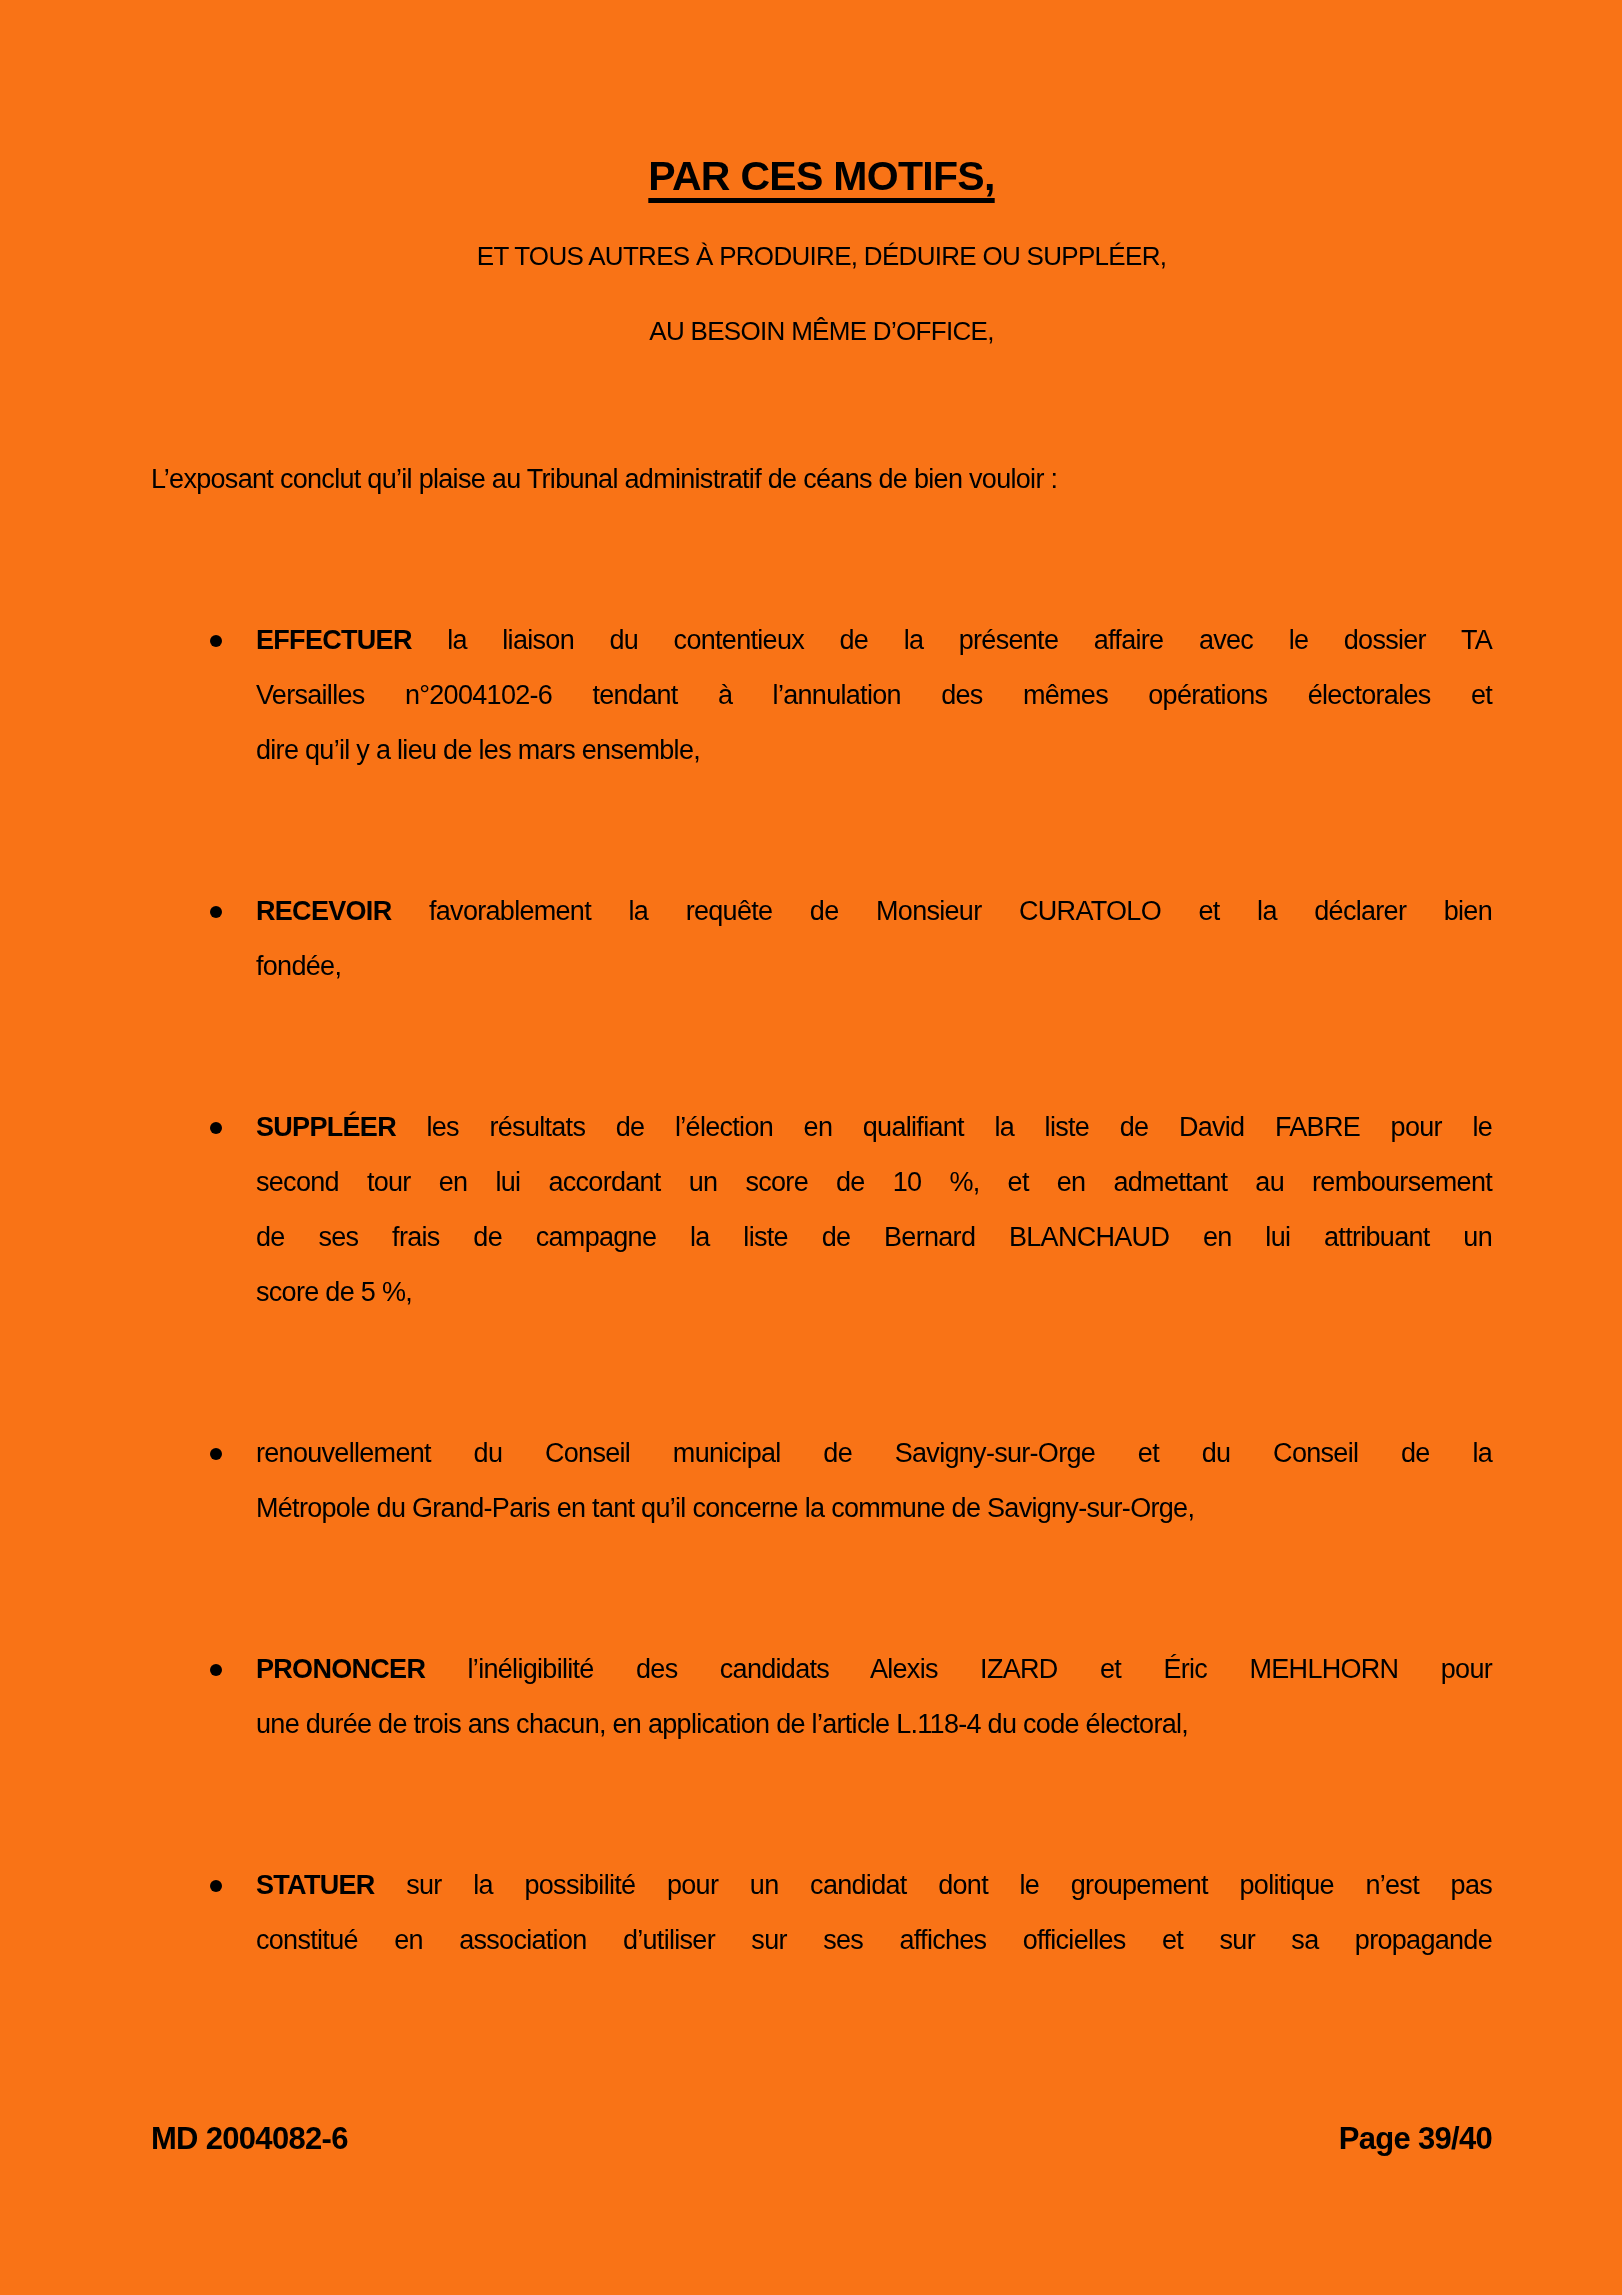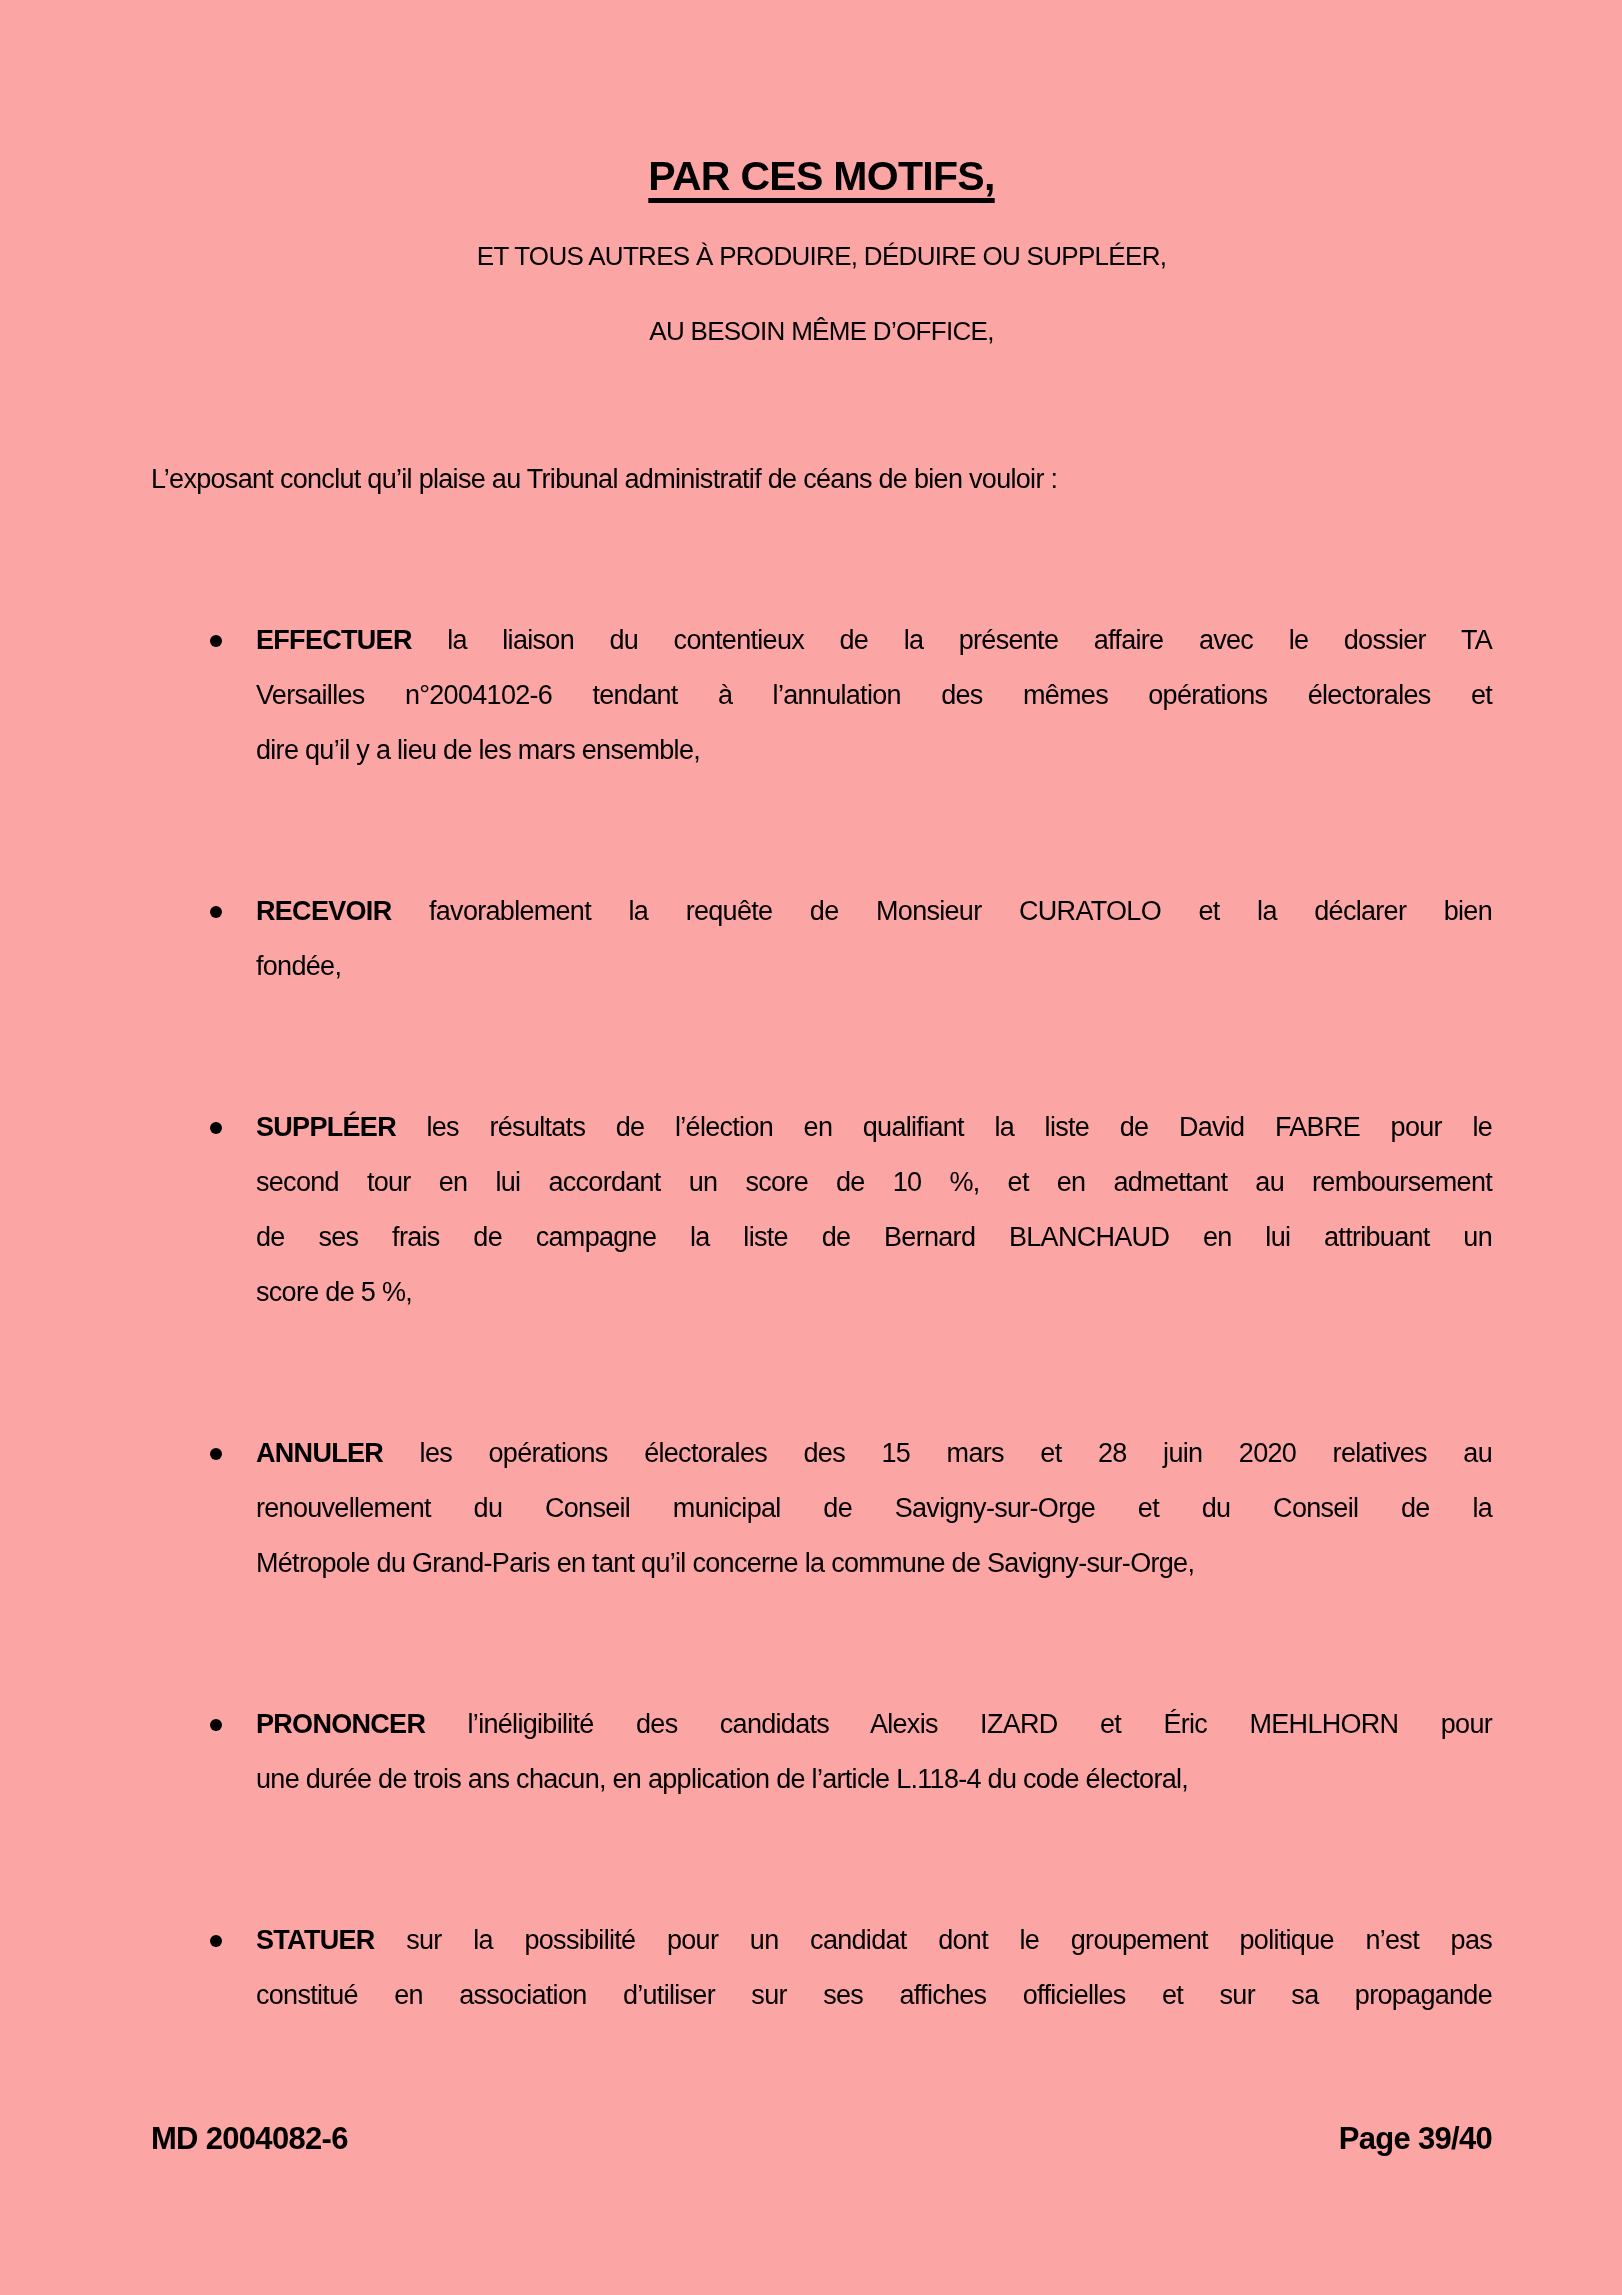"PAR CES MOTIFS," .page { background: #fca5a5 -> #f97316 }
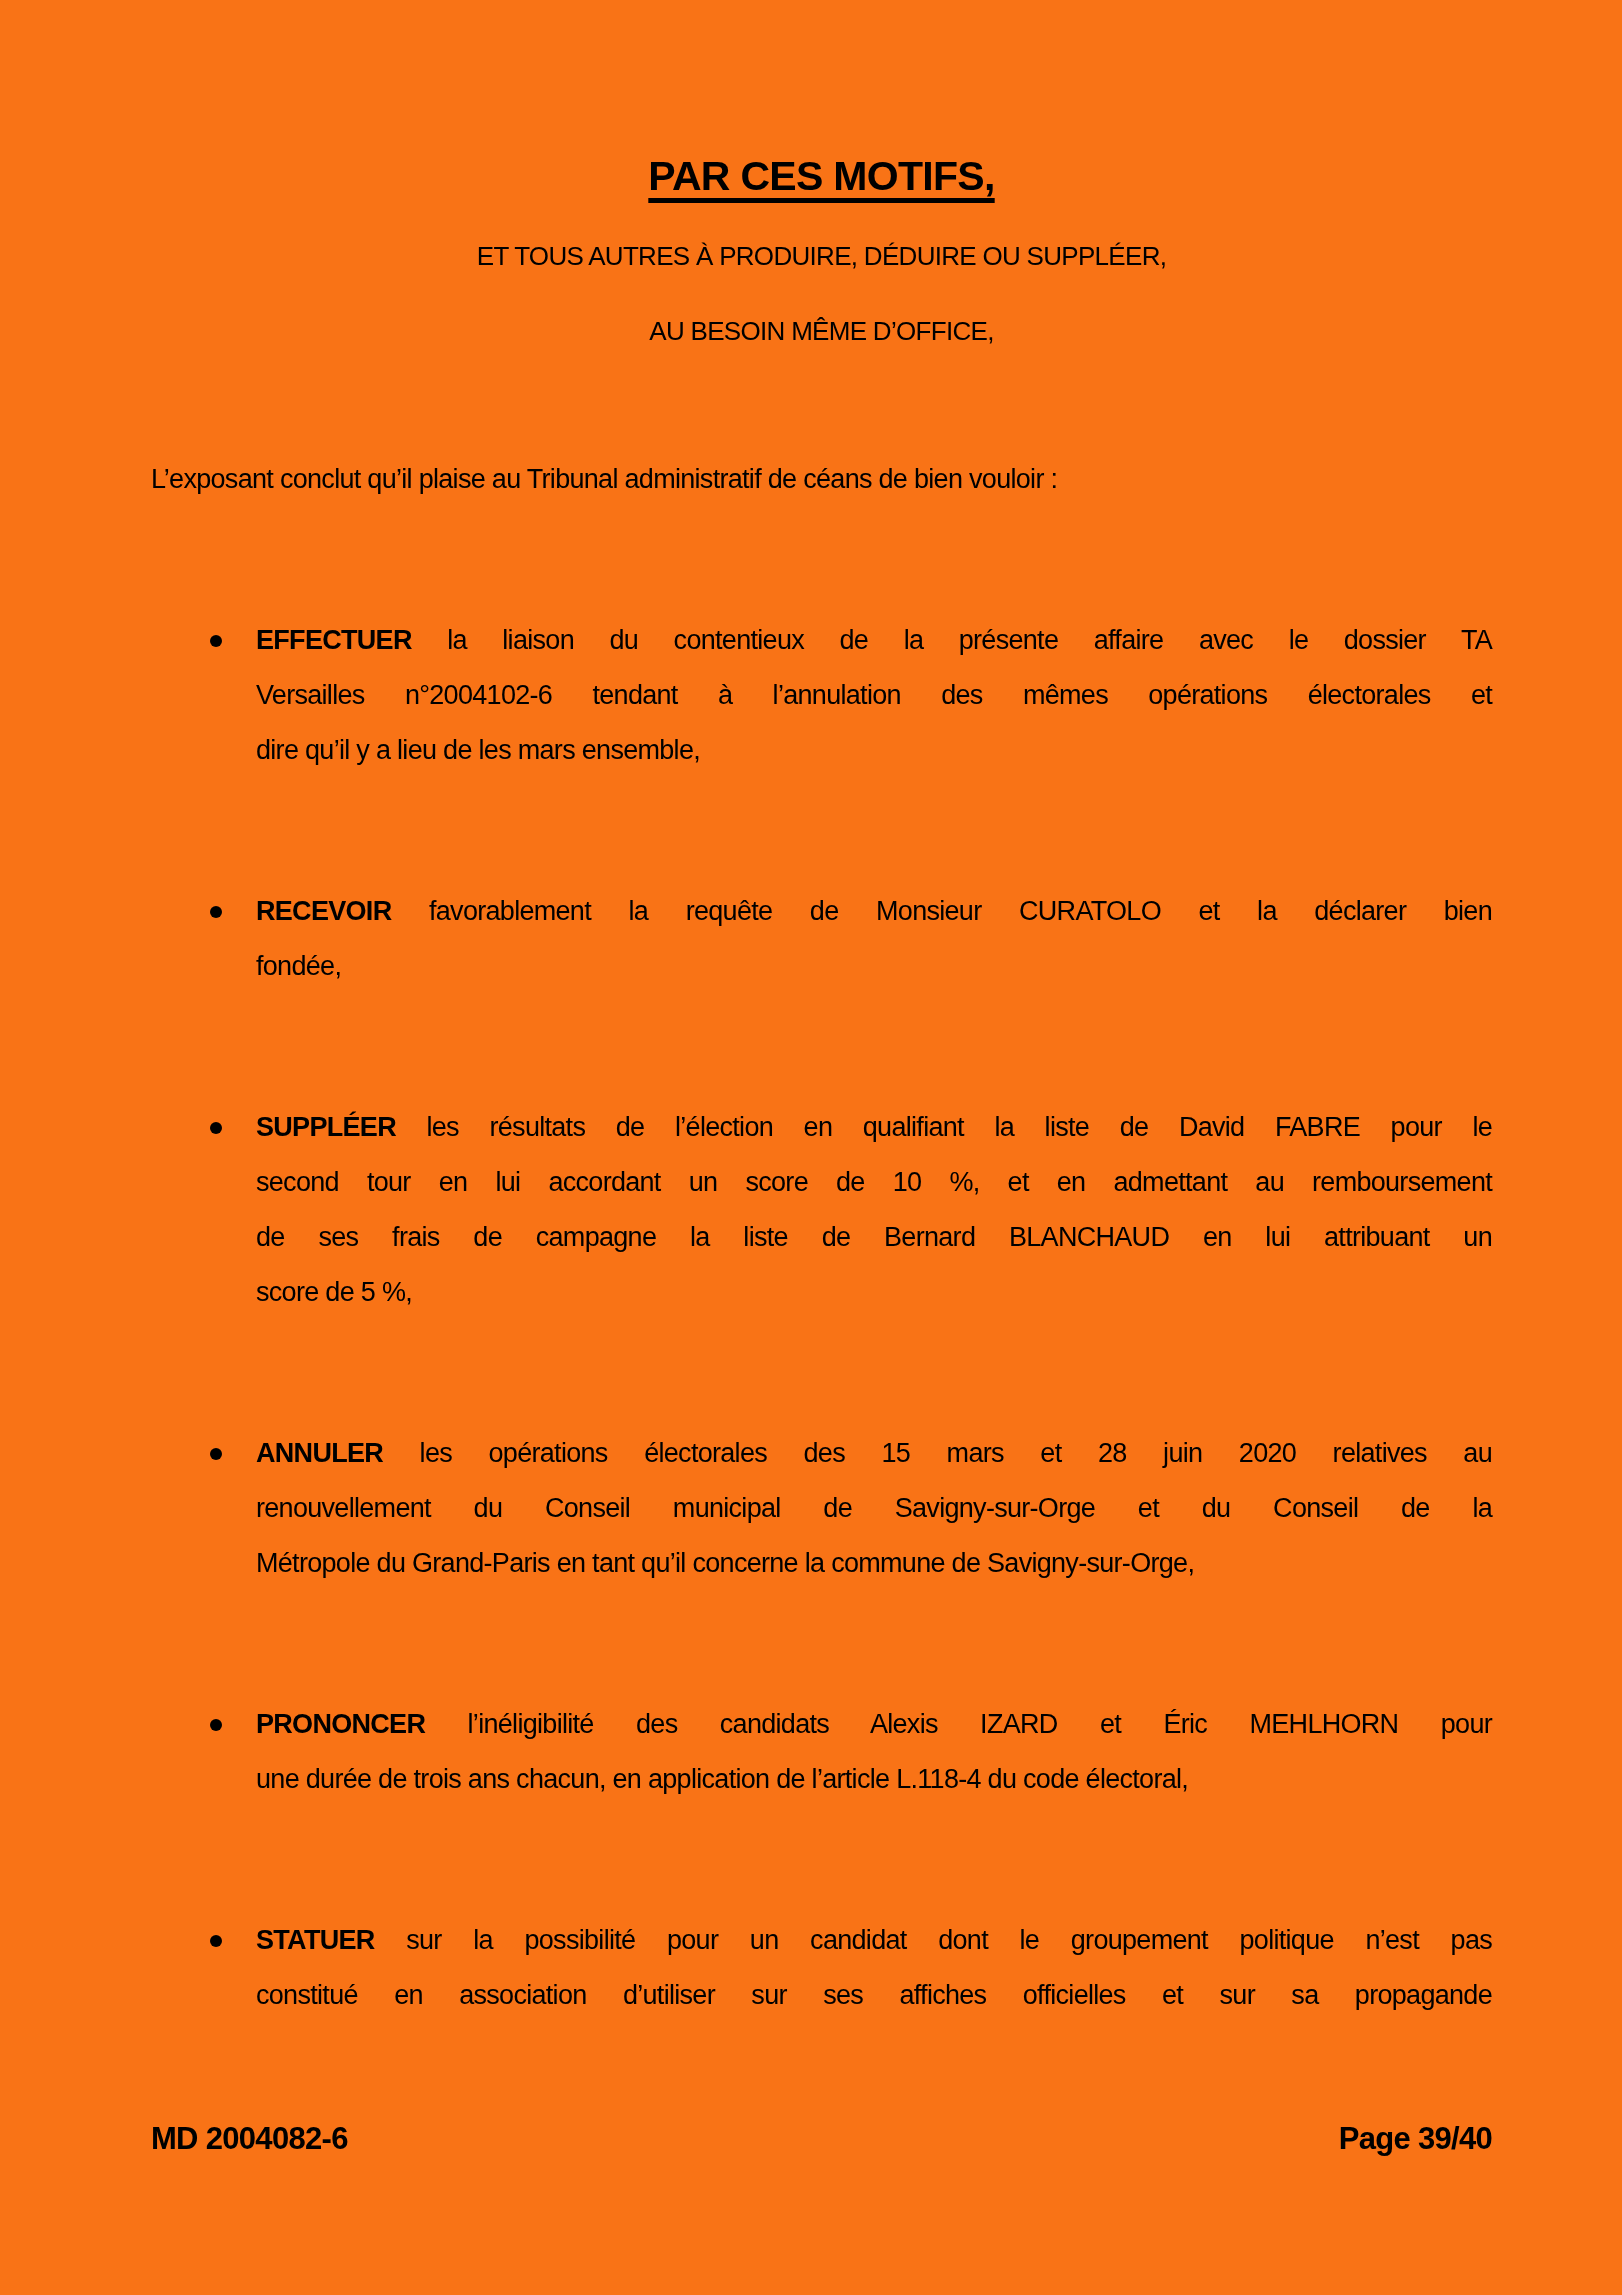"ANNULER les opérations électorales des" div.jline { html: <div><strong>ANNULER</strong><span> les opérations électorales des 15 mars et 28 juin 2020 relatives au</span></div> -> none }
